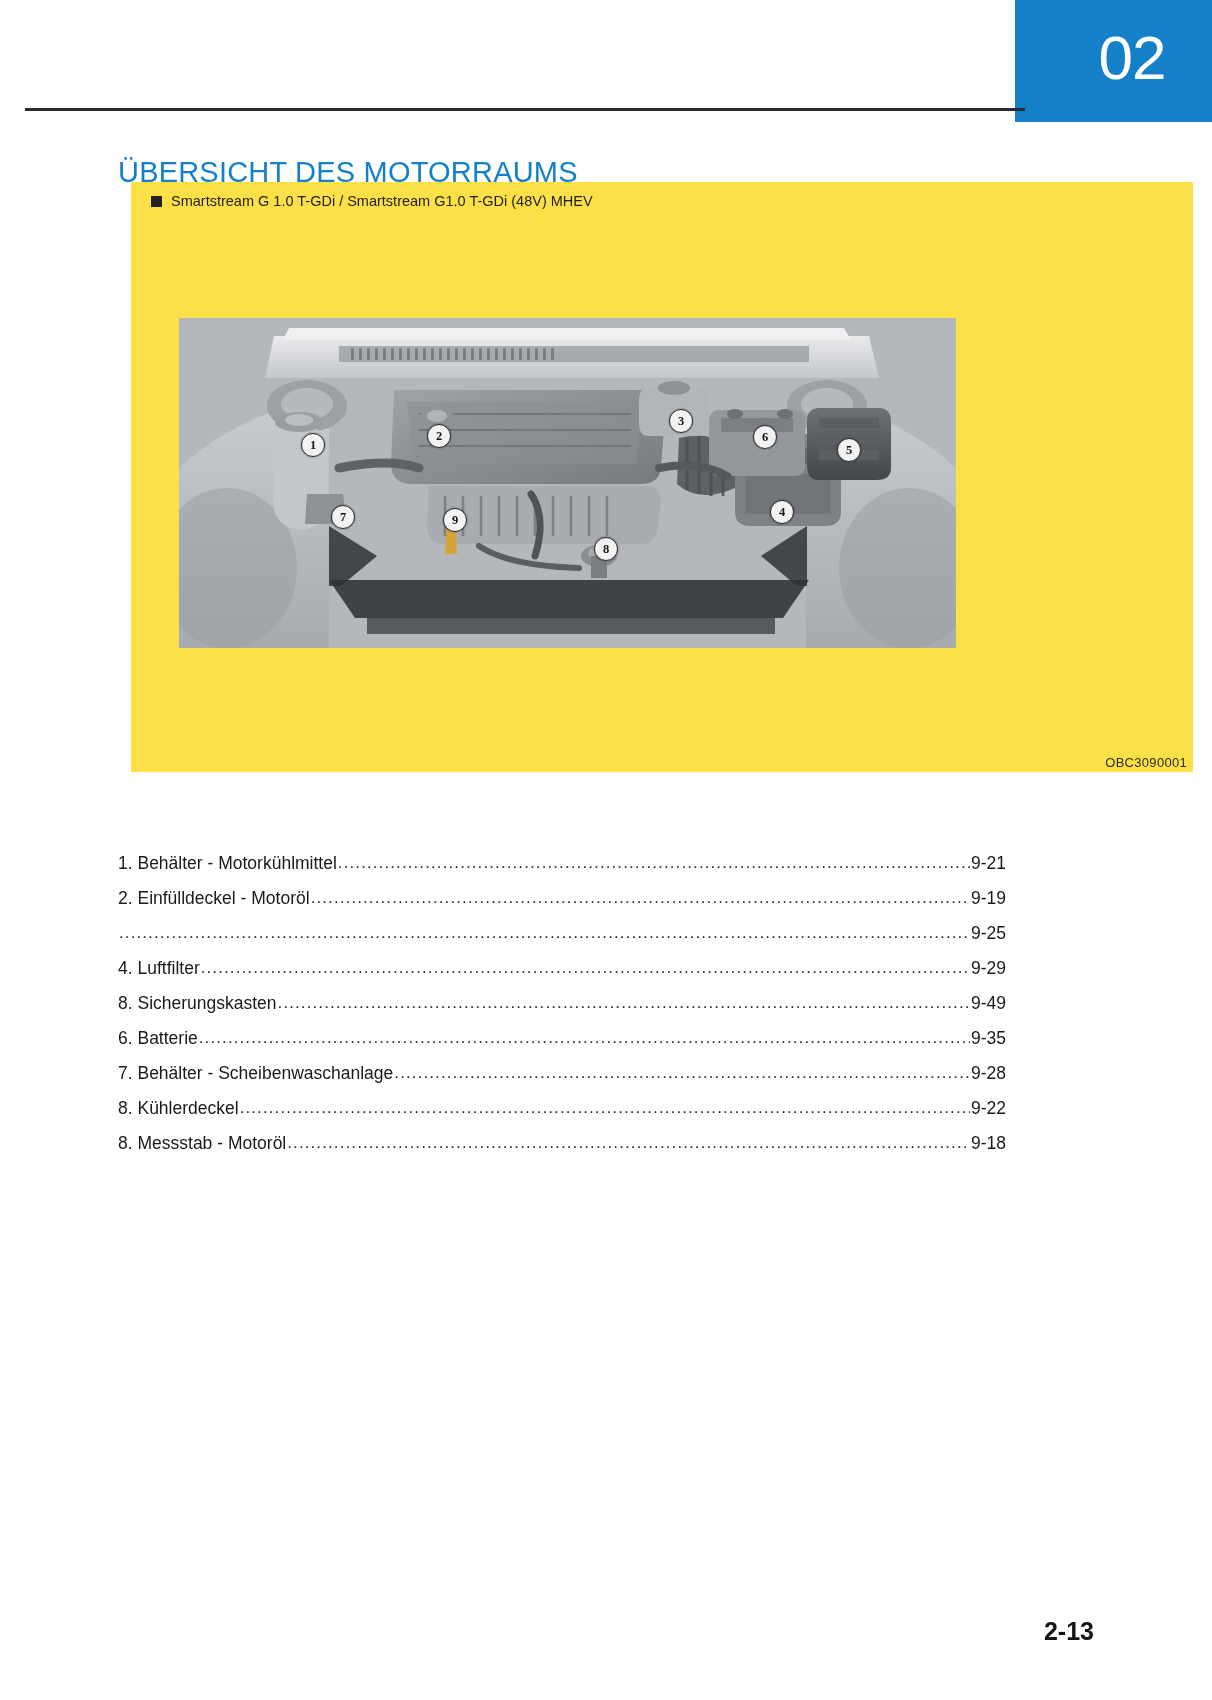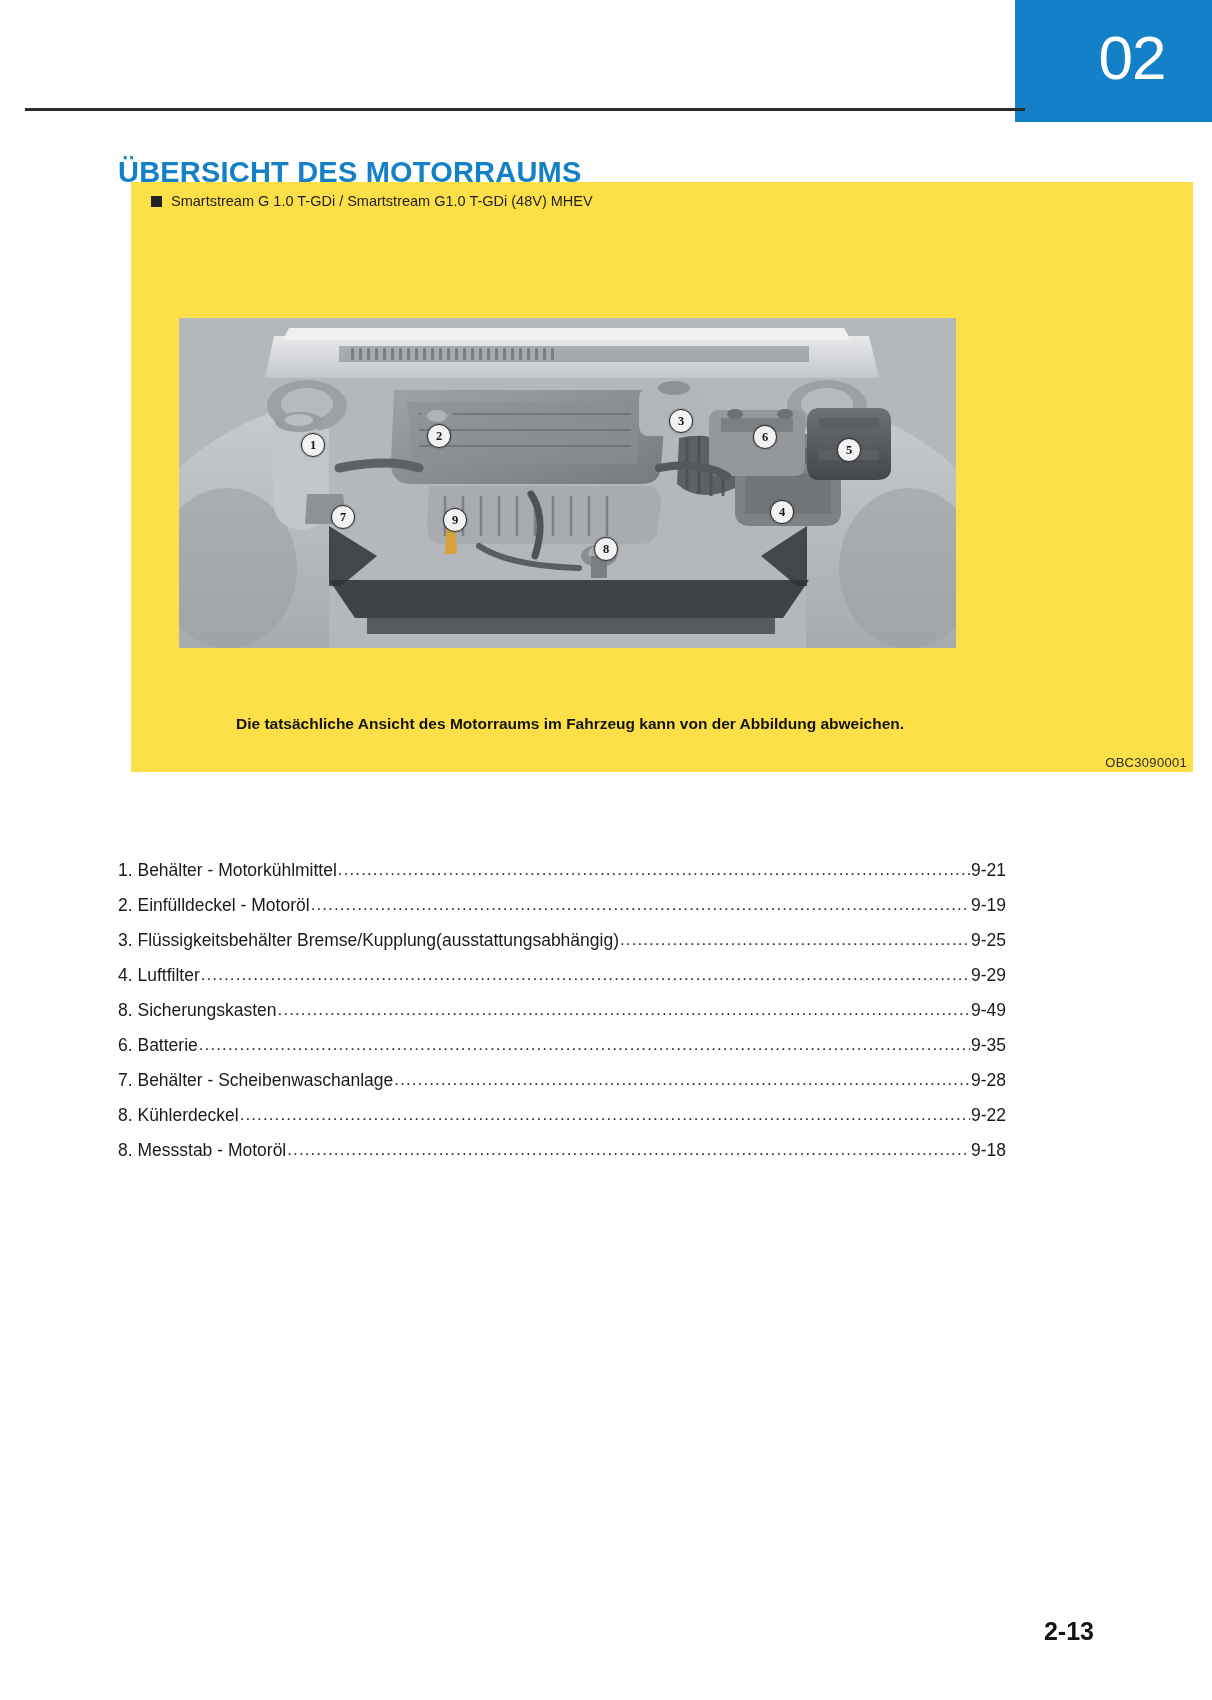"ÜBERSICHT DES MOTORRAUMS" .page-title { font-weight: bold -> normal }
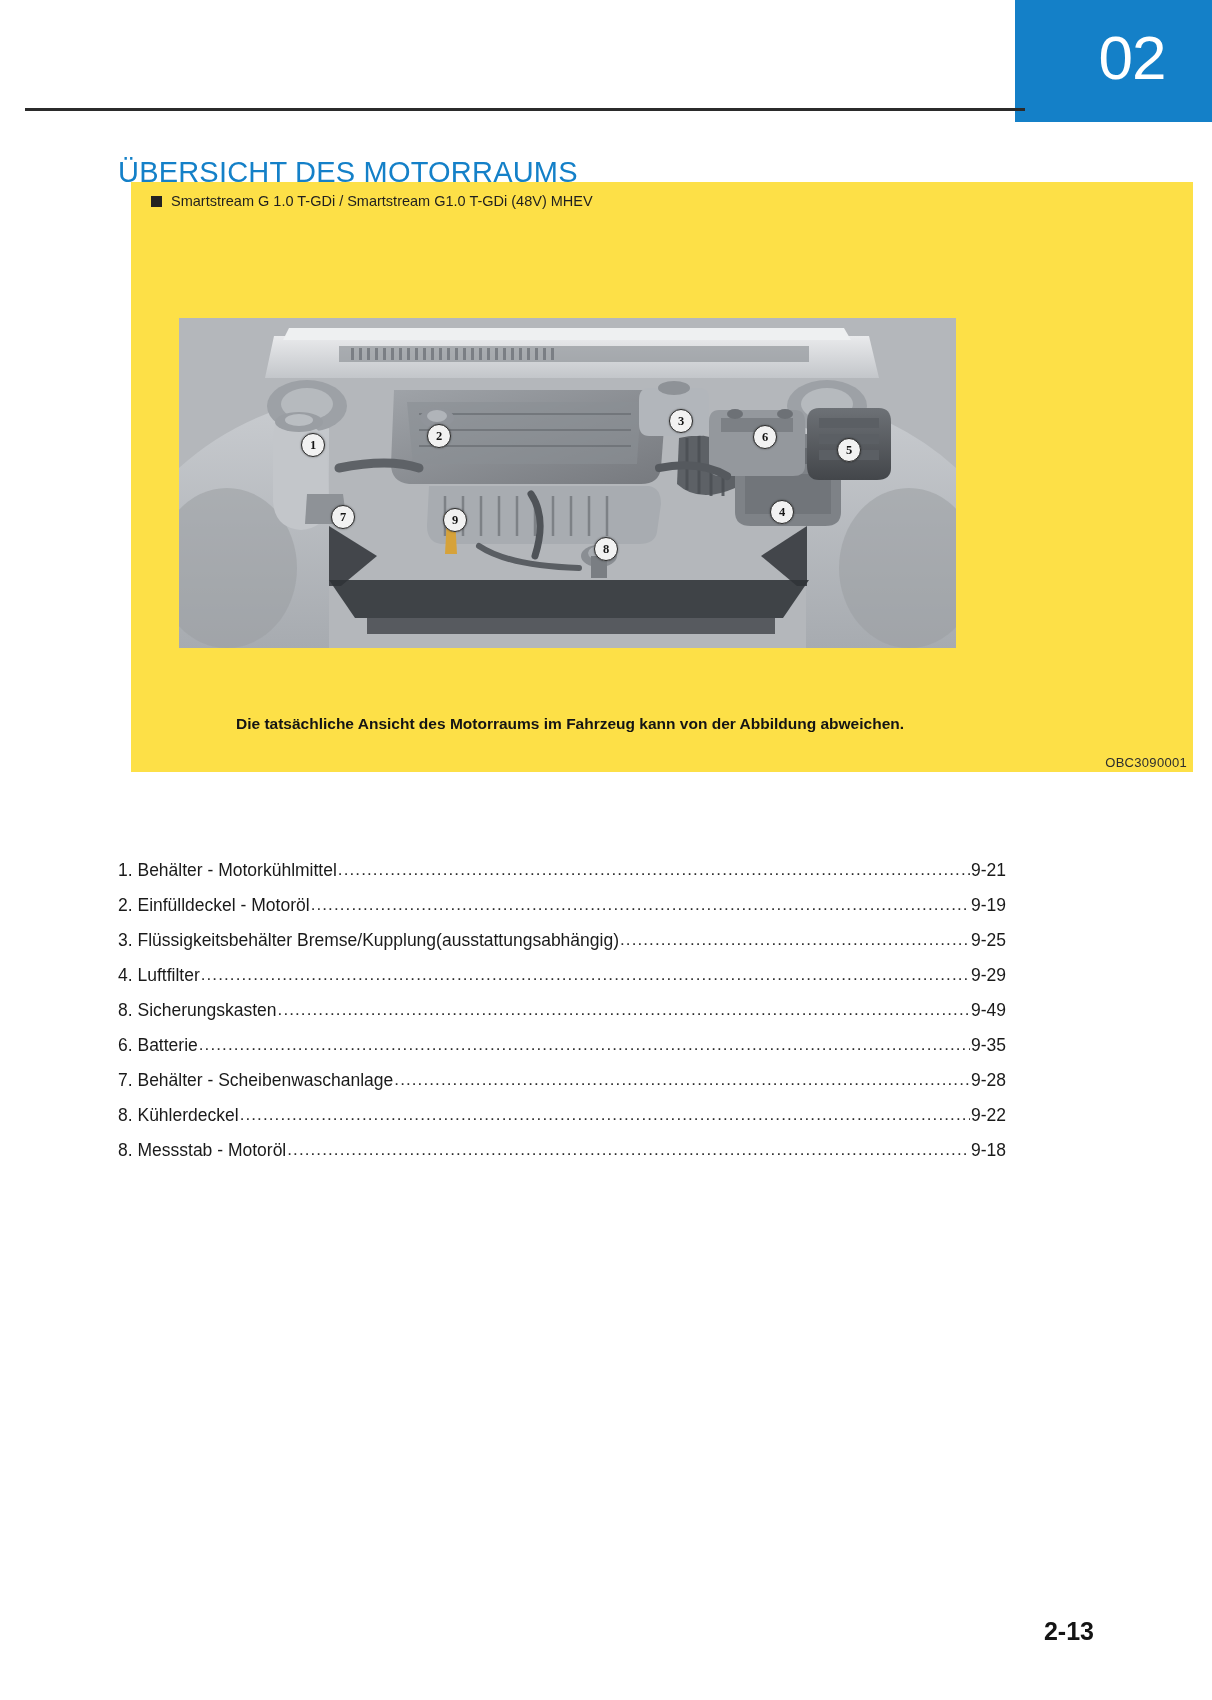"Die tatsächliche Ansicht des Motorraums" div.figure-caption { html: <div>Die tatsächliche Ansicht des Motorraums im Fahrzeug kann von der Abbildung abweichen.</div> -> none }
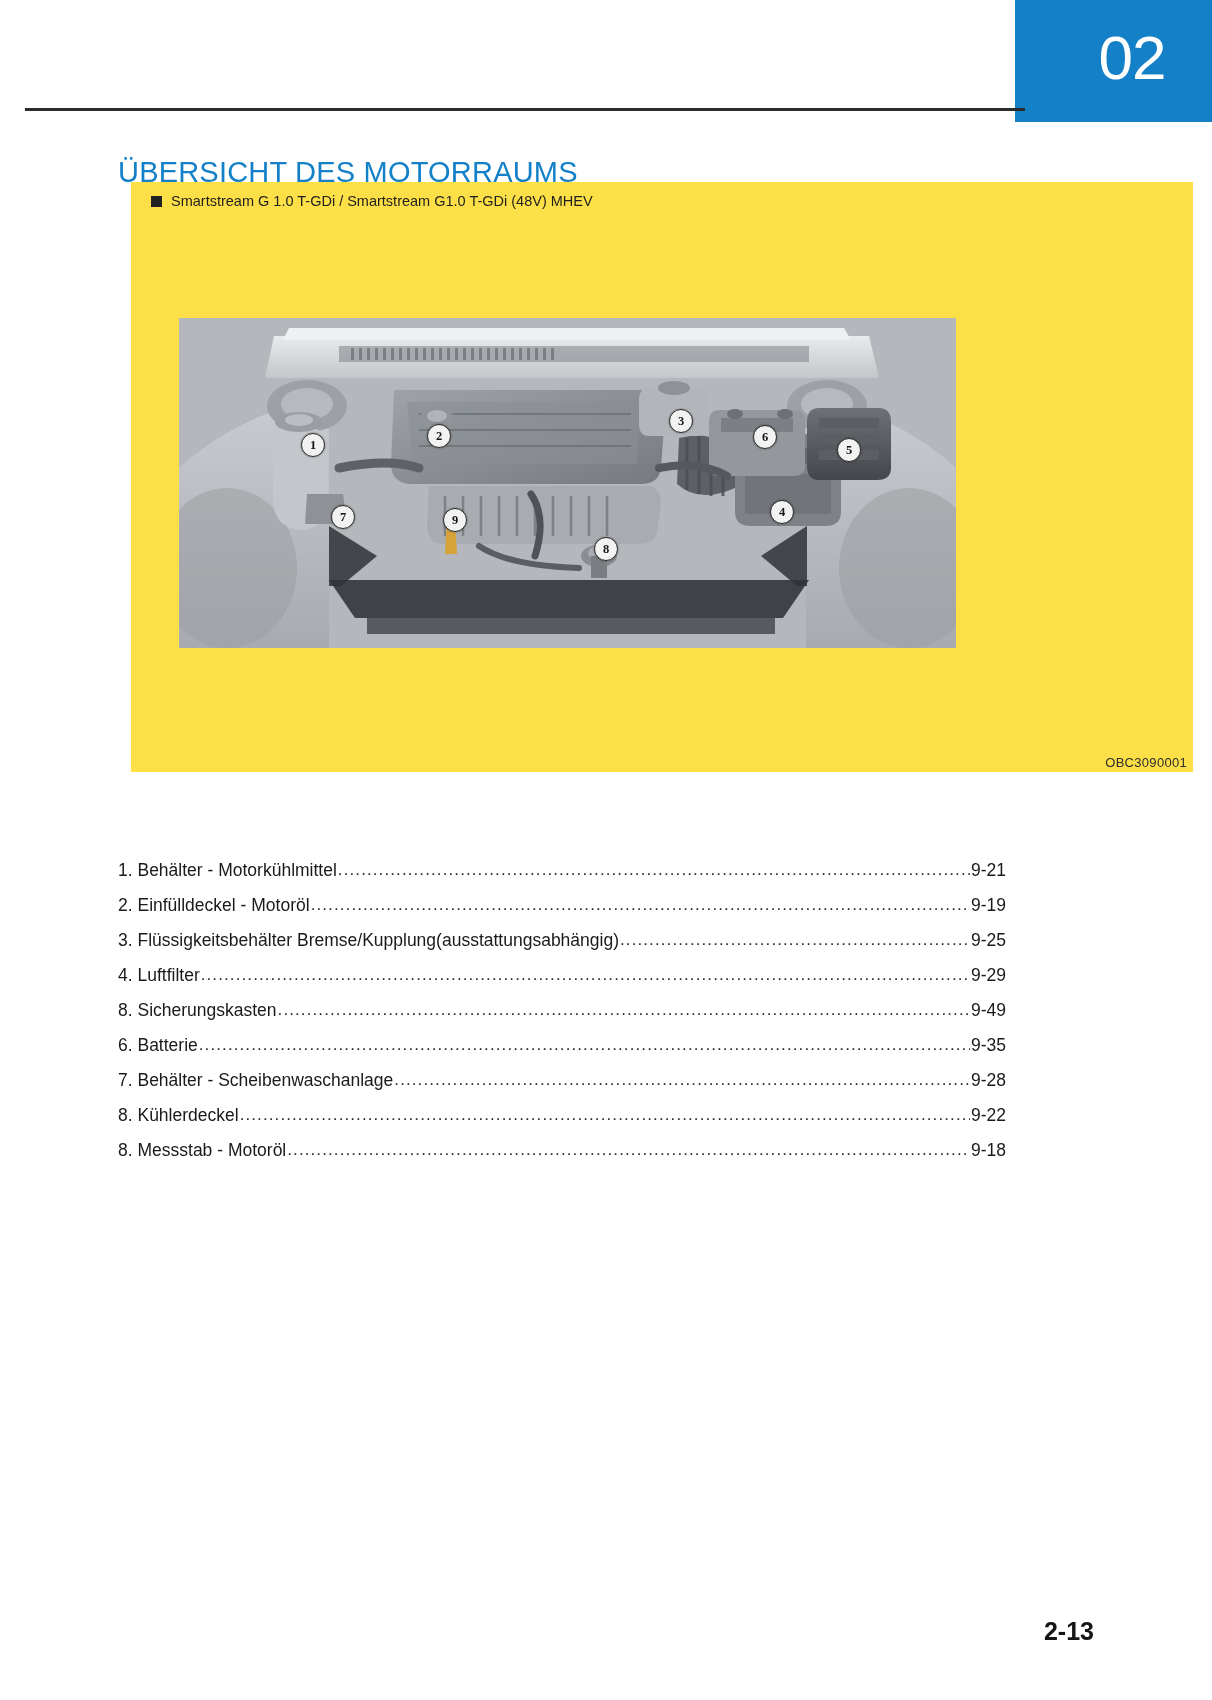"1. Behälter - Motorkühlmittel" .index-row { align-items: flex-end -> center }
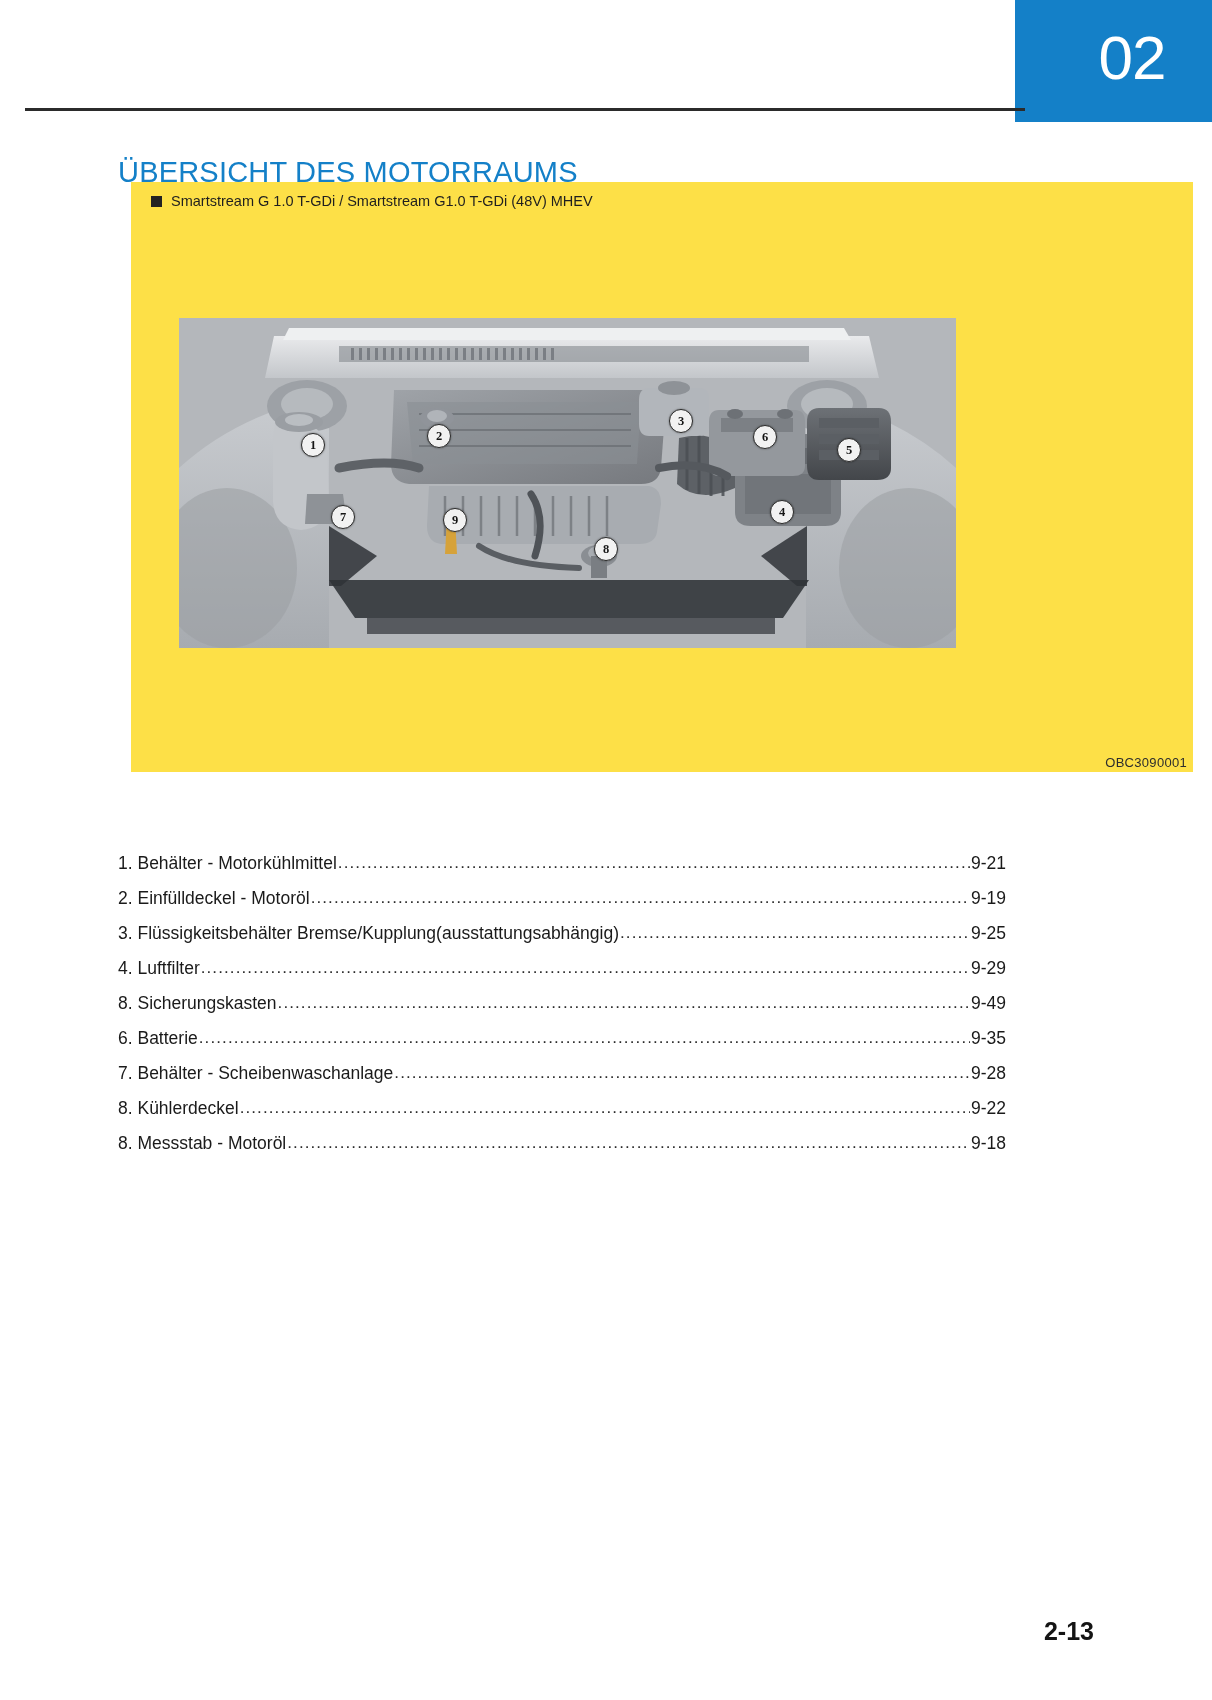"3. Flüssigkeitsbehälter" span.label { html: <span>3. Flüssigkeitsbehälter Bremse/Kupplung(ausstattungsabhängig)</span> -> none }
